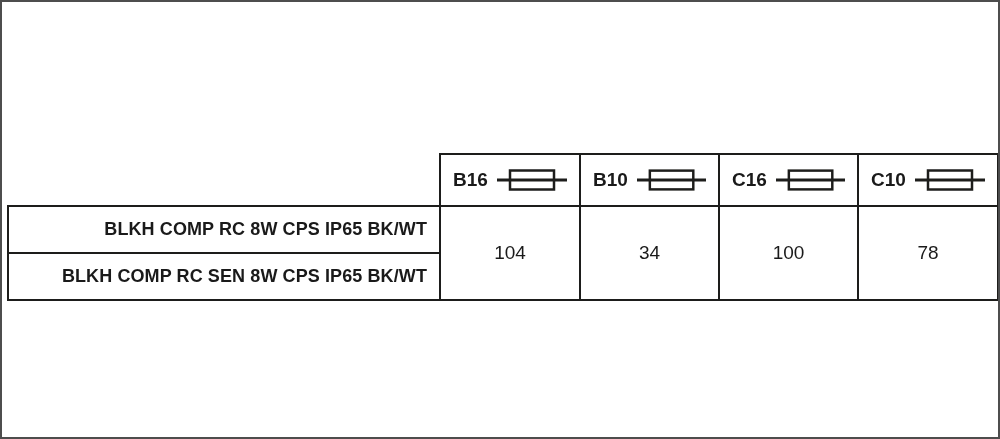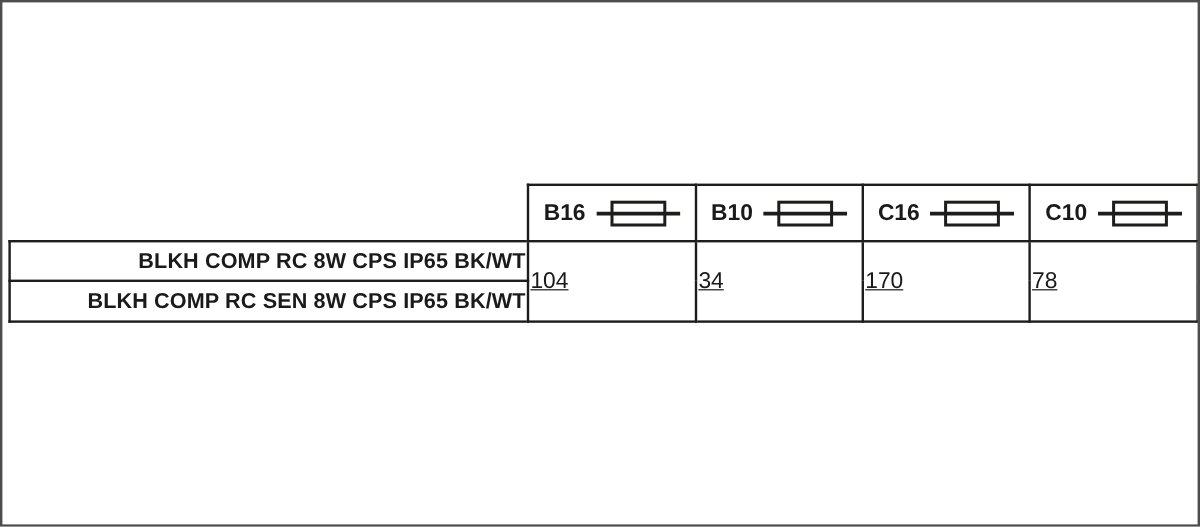"B16" table.rating-table td, table.rating-table th { padding: 1px -> 12px }
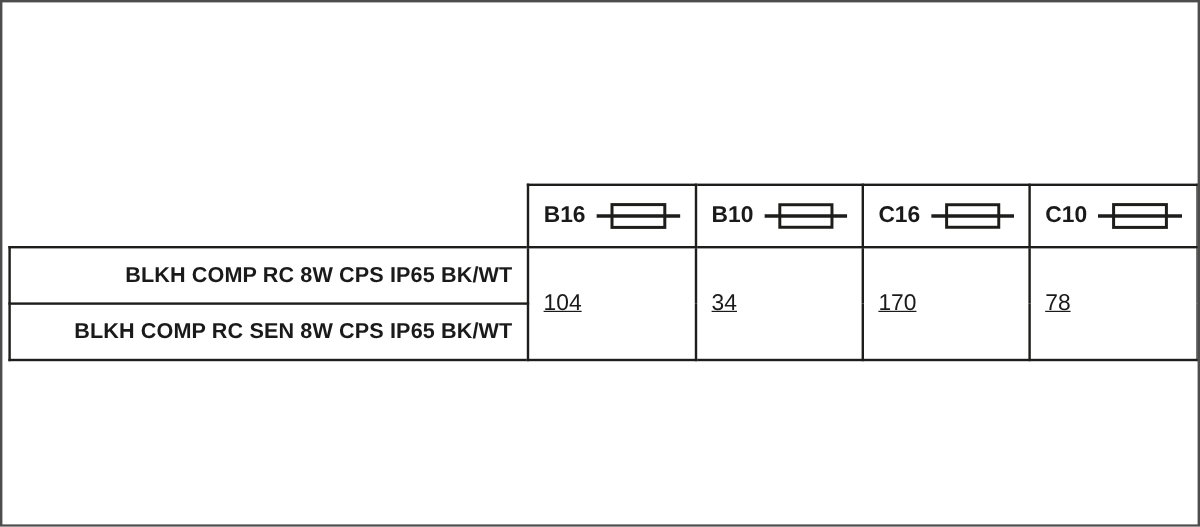"104" td.value-cell { text-align: none -> center; text-decoration: underline -> none }
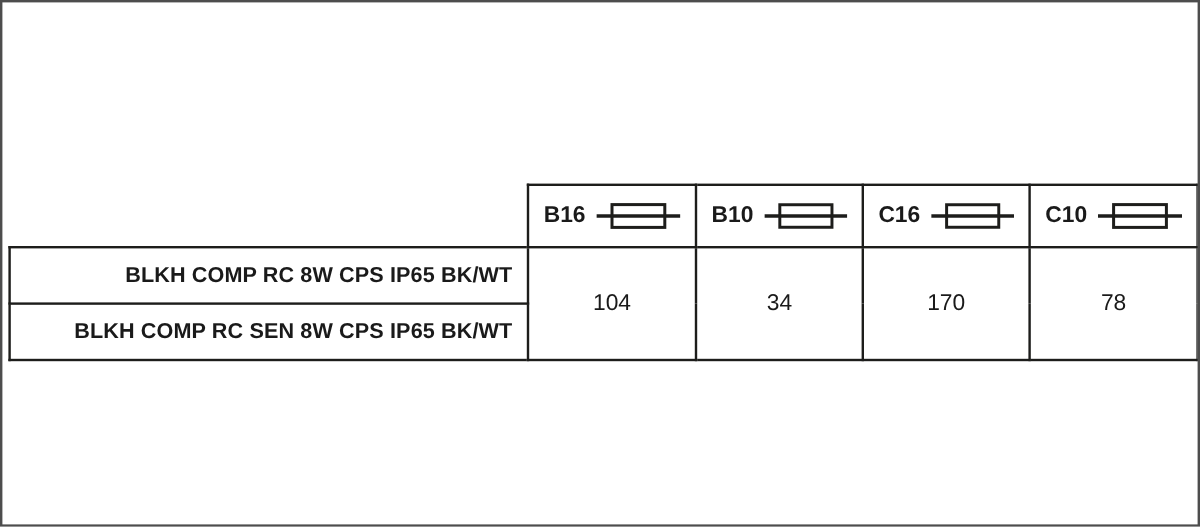"170" td.value-cell { text: 170 -> 100 }
